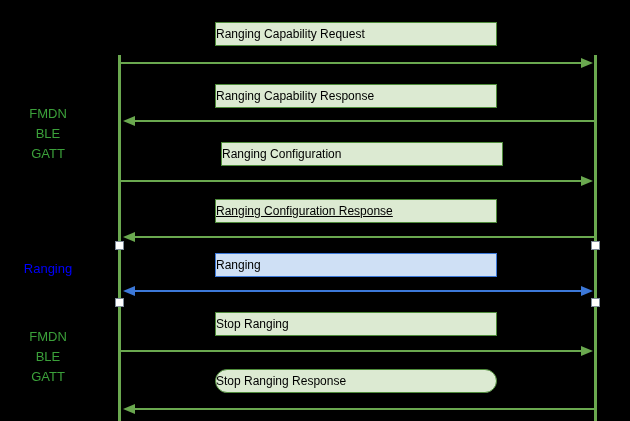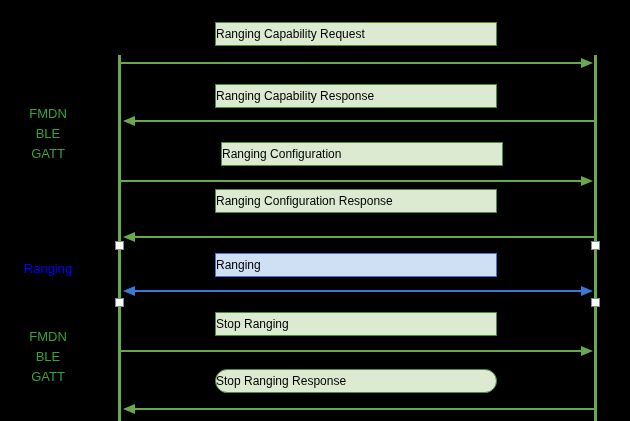"Ranging Configuration Response" div.msg-box { text-decoration: none -> underline; top: 189px -> 199px }
